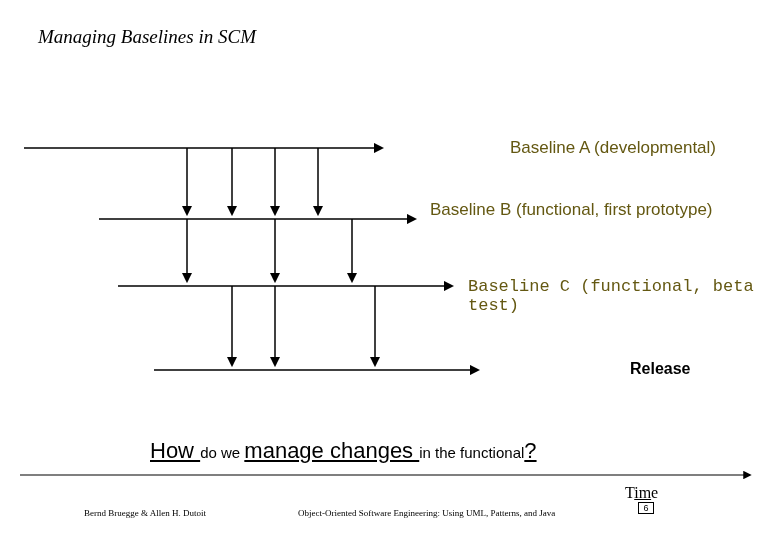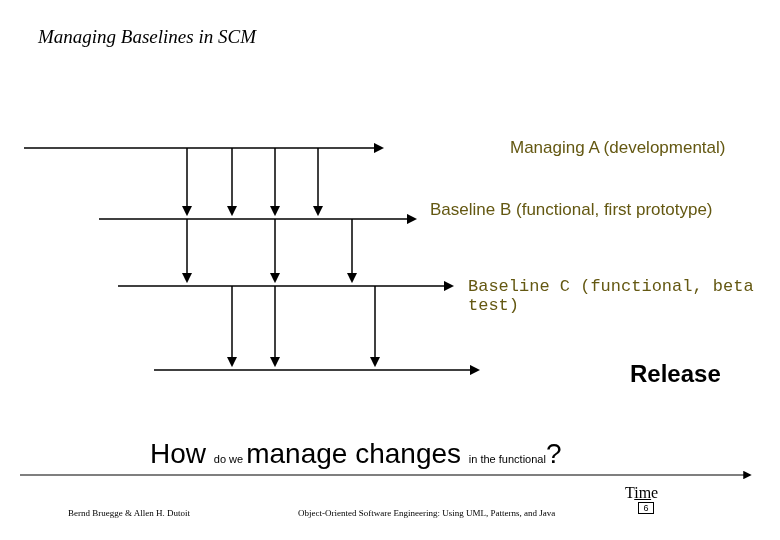"Managing A (developmental)" div.row-label { text: Managing -> Baseline }
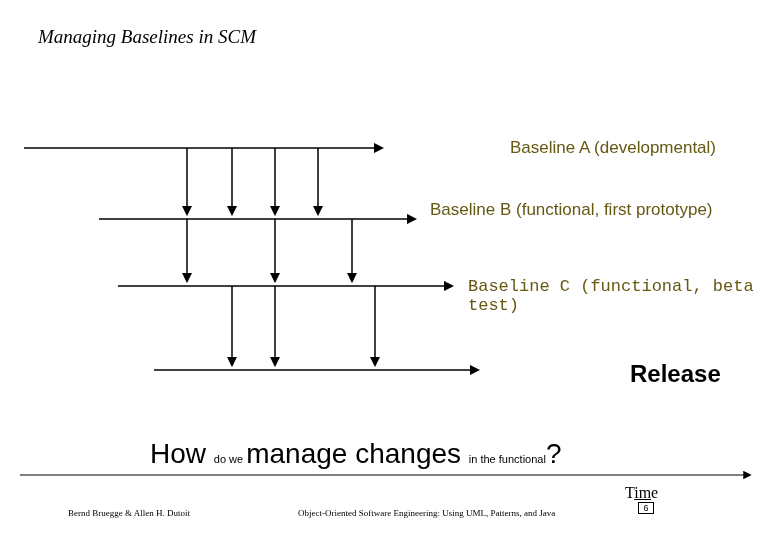"Release" .release-label { font-size: 24px -> 16px }
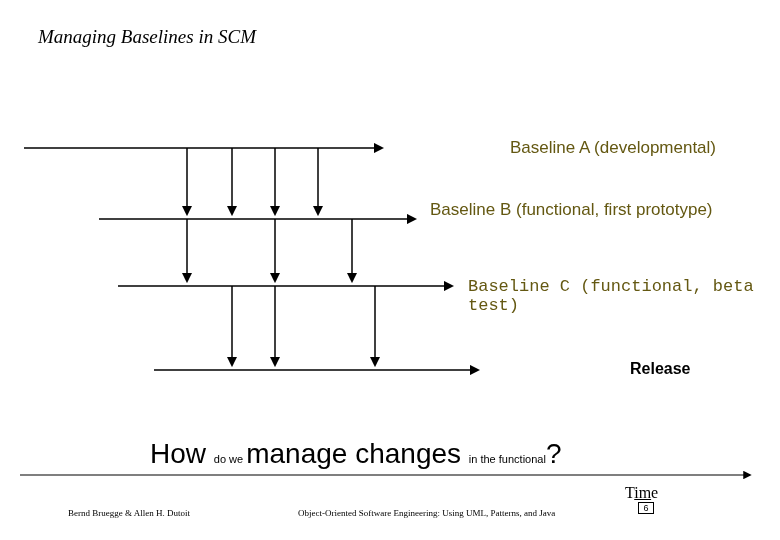"How" .question .big { font-size: 28px -> 22px; text-decoration: none -> underline }
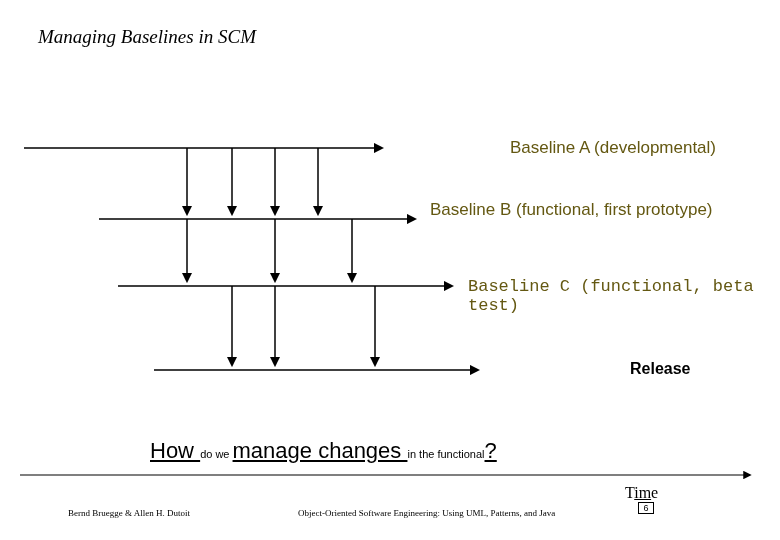"do we" .question .med { font-size: 11px -> 15px }
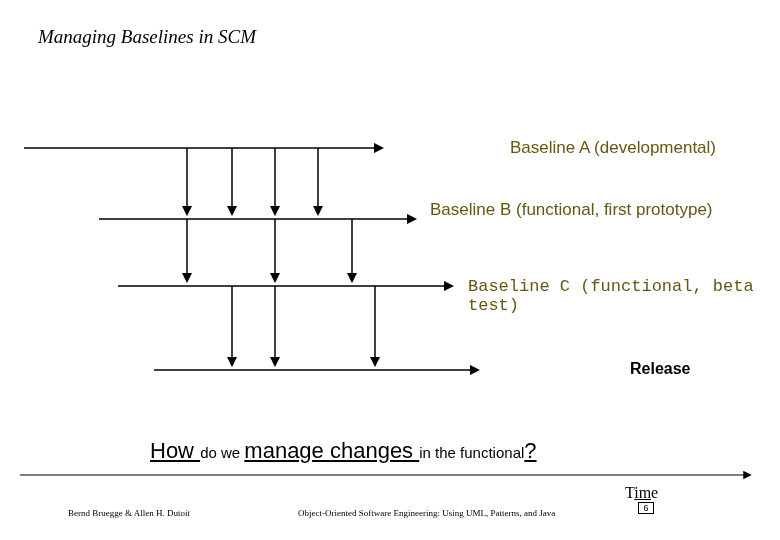"Bernd Bruegge & Allen H." div.footer { left: 68px -> 84px }
